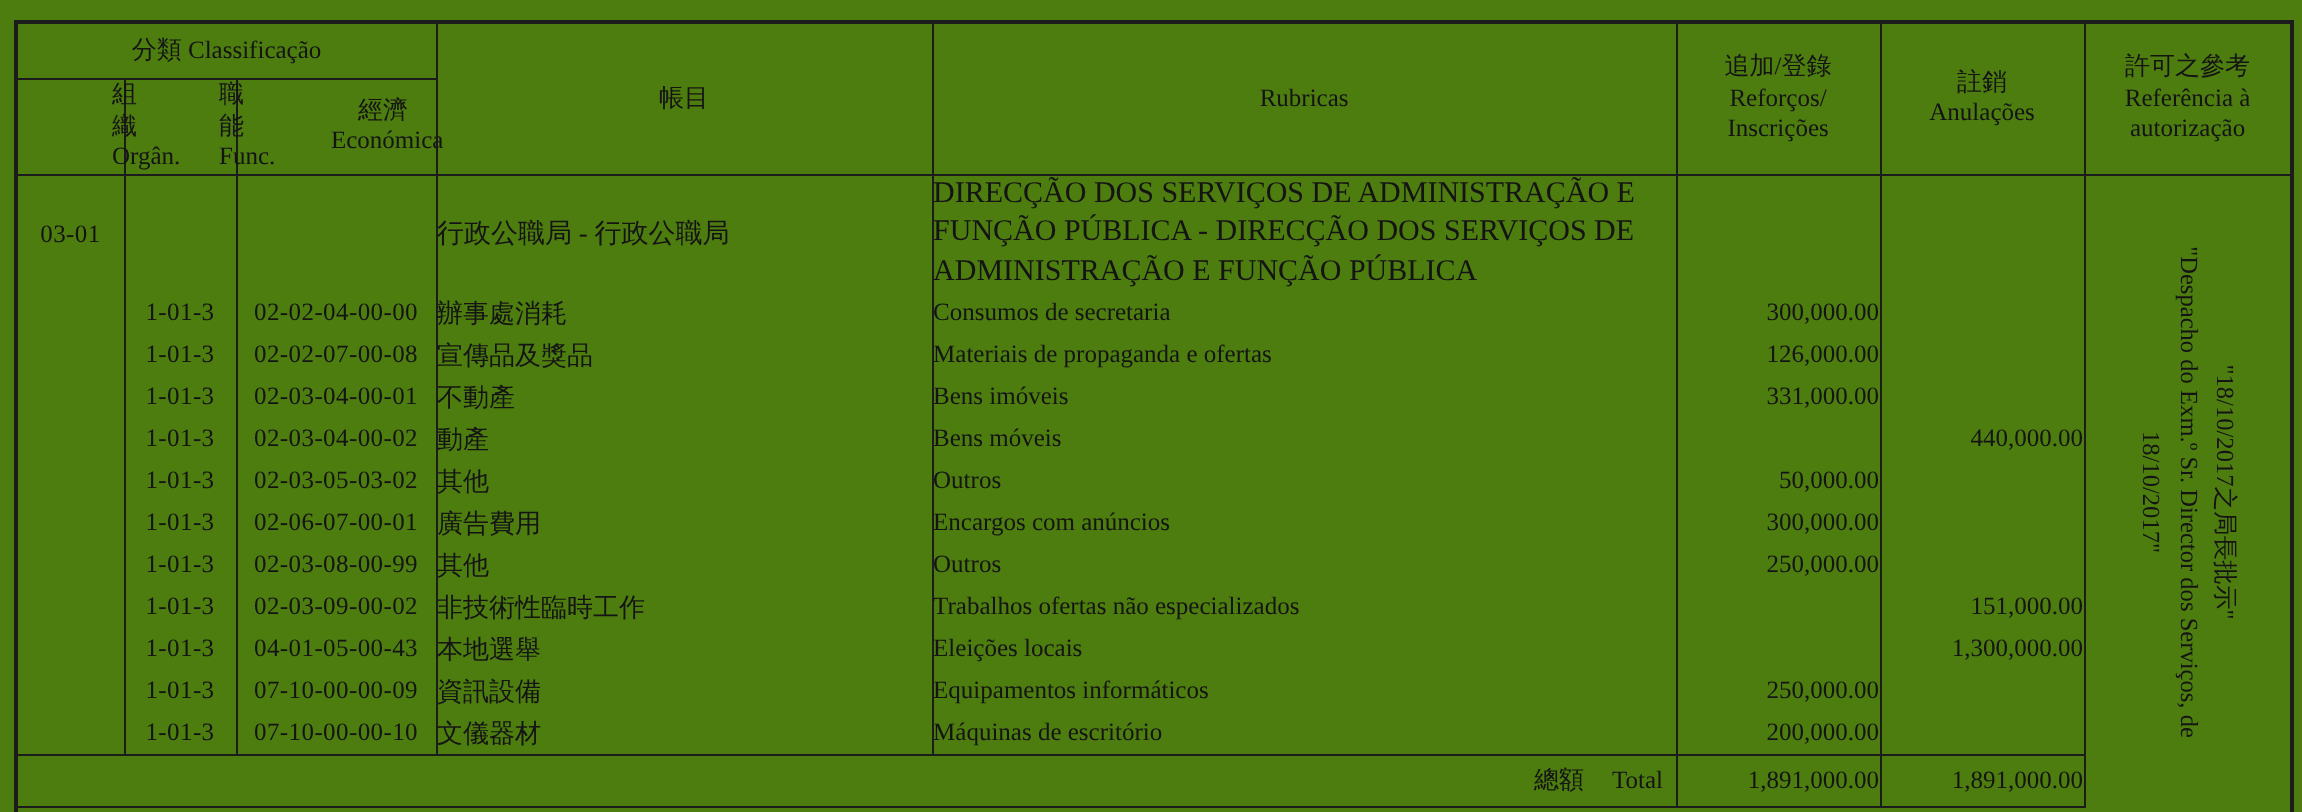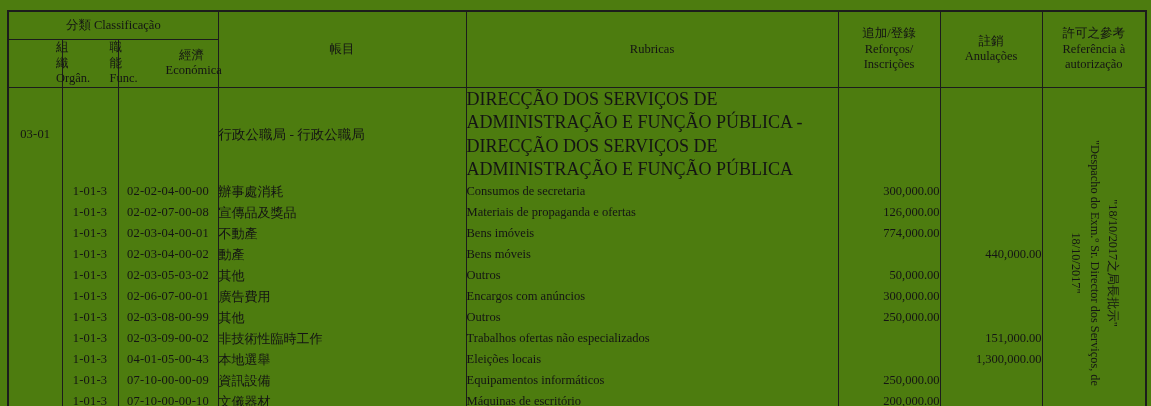"DIRECÇÃO DOS SERVIÇOS DE ADMINISTRAÇÃO" .dept-rub { font-size: 18px -> 15px }
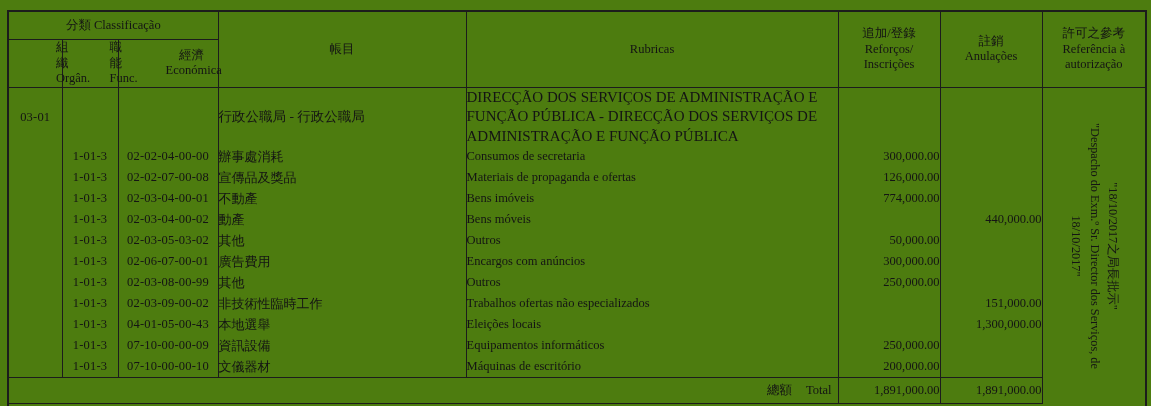"774,000.00" td.amt-cell { text: 774,000.00 -> 331,000.00 }
